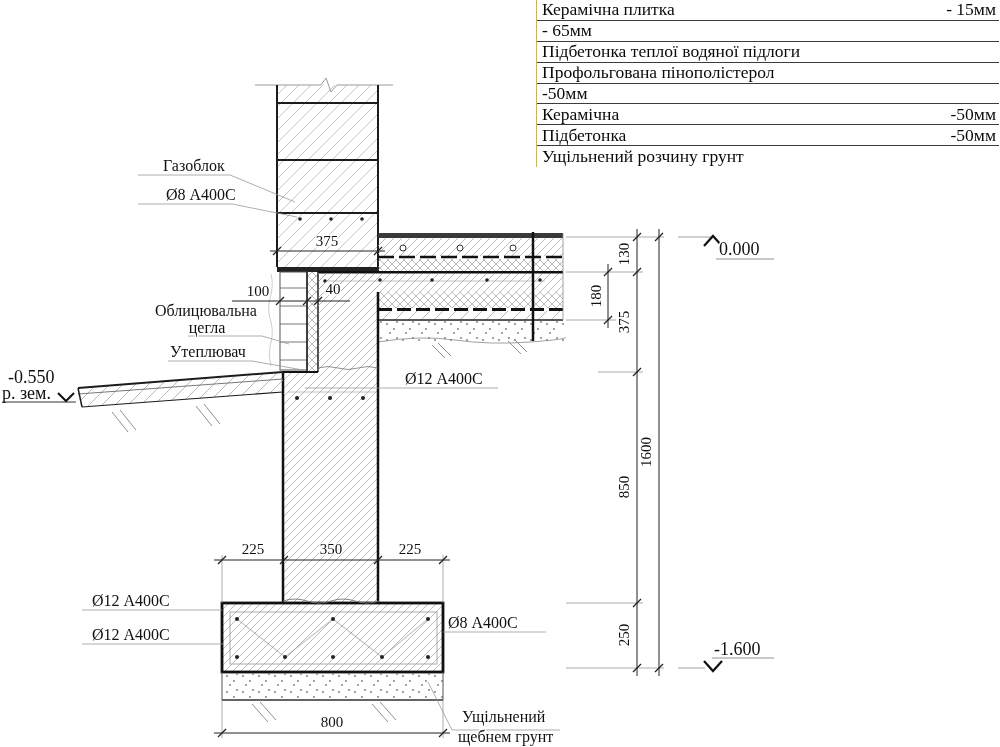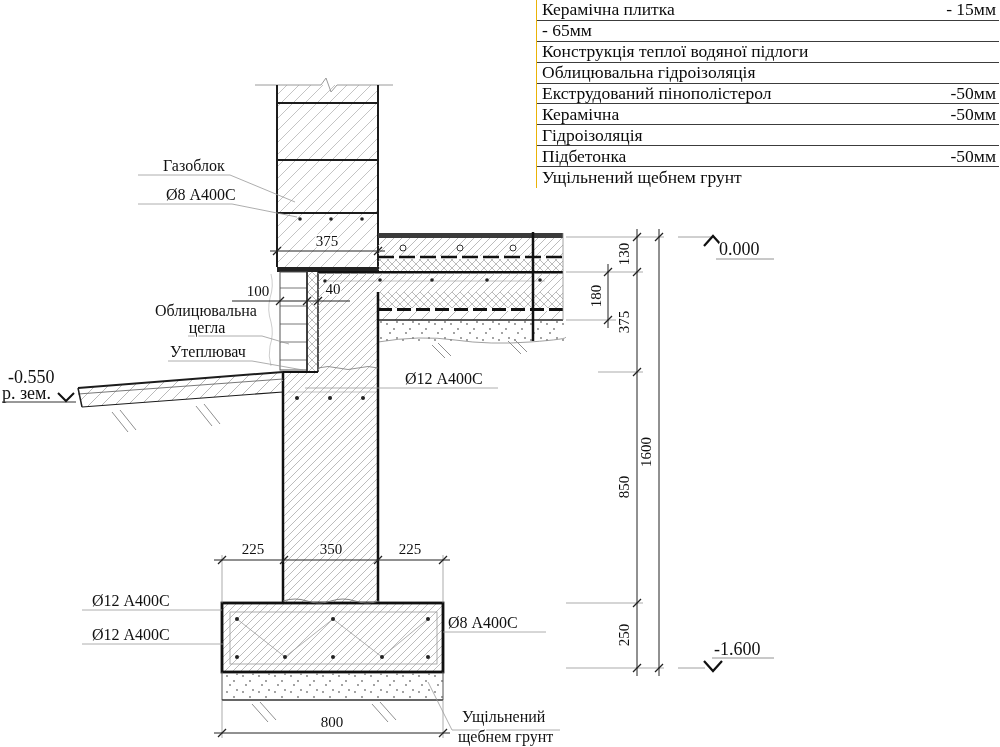"Конструкція теплої водяної підлоги" span { text: Конструкція -> Підбетонка }
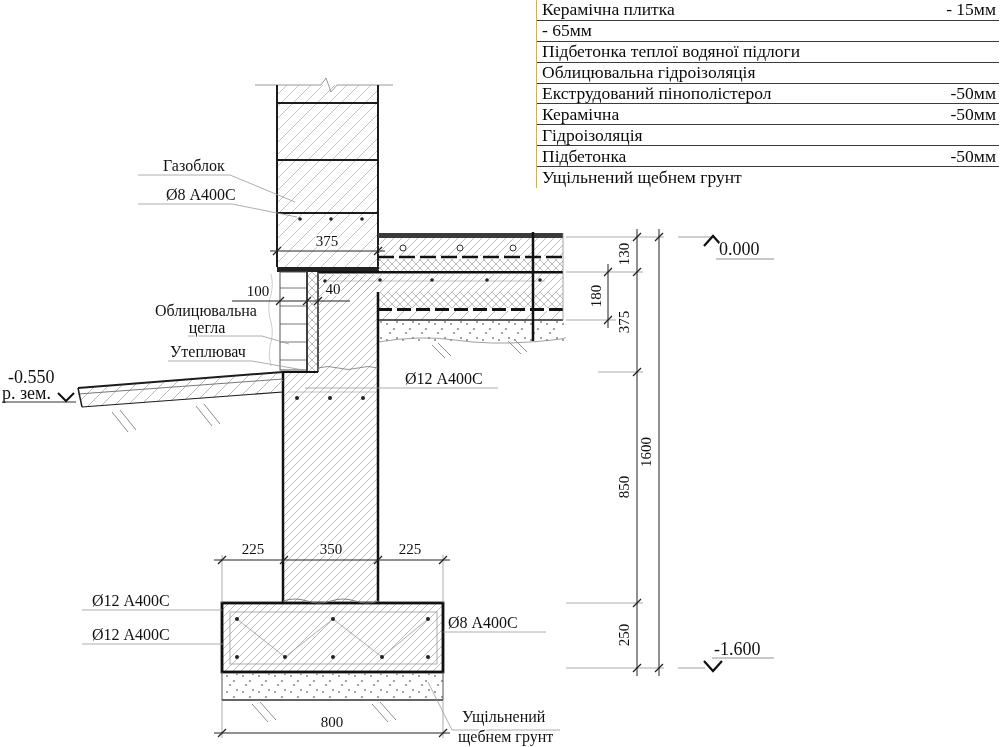"Облицювальна гідроізоляція" span { text: Облицювальна гідроізоляція -> Профольгована пінополістерол }
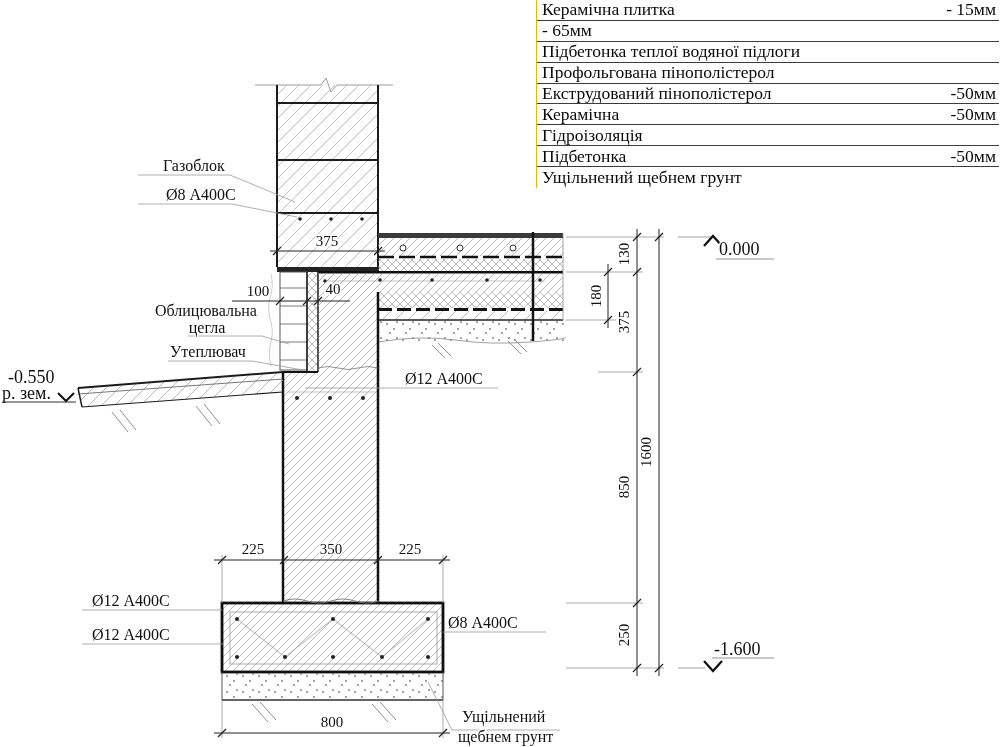"Екструдований пінополістерол" span { html: <span>Екструдований пінополістерол</span> -> none }
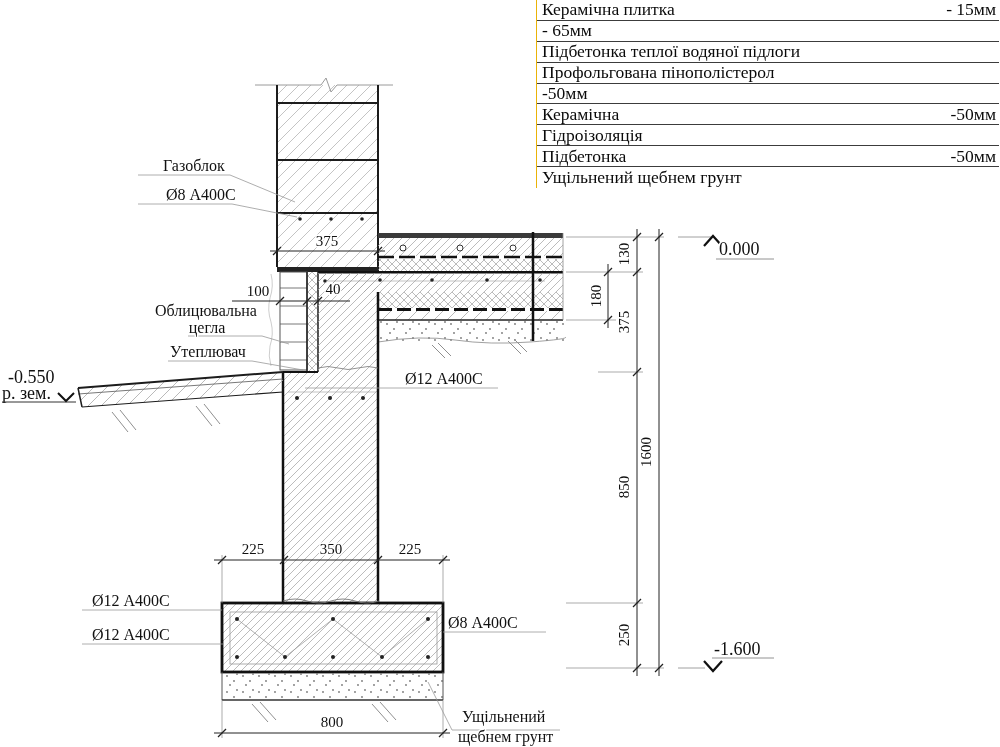"Гідроізоляція" div.layers-row { html: <div> <span>Гідроізоляція</span> <span></span> </div> -> none }
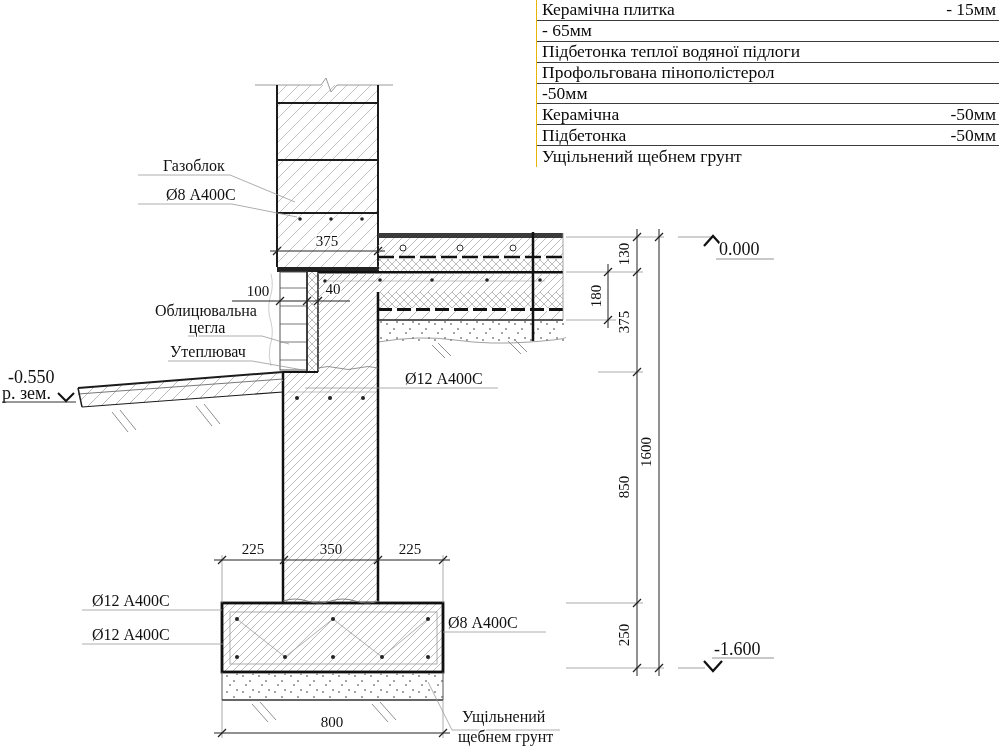"Ущільнений щебнем грунт" span { text: щебнем -> розчину }
